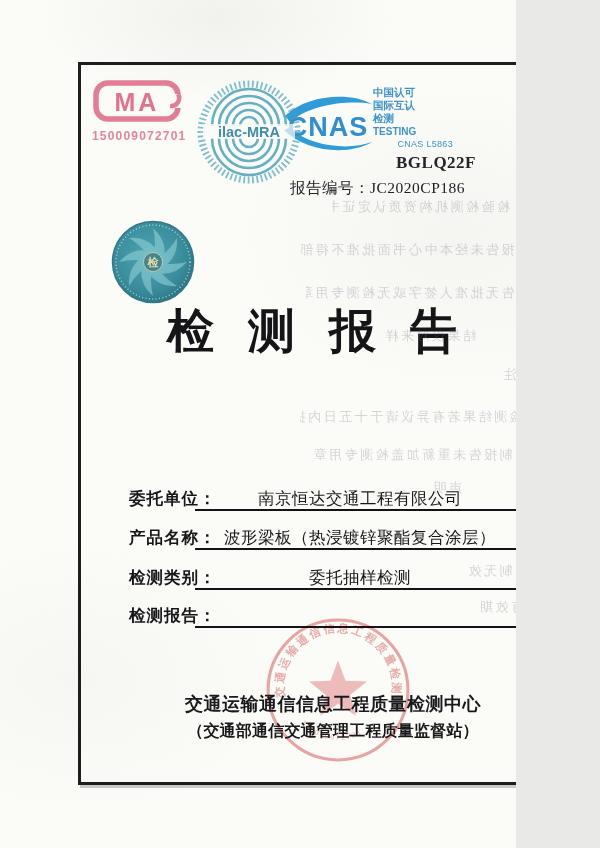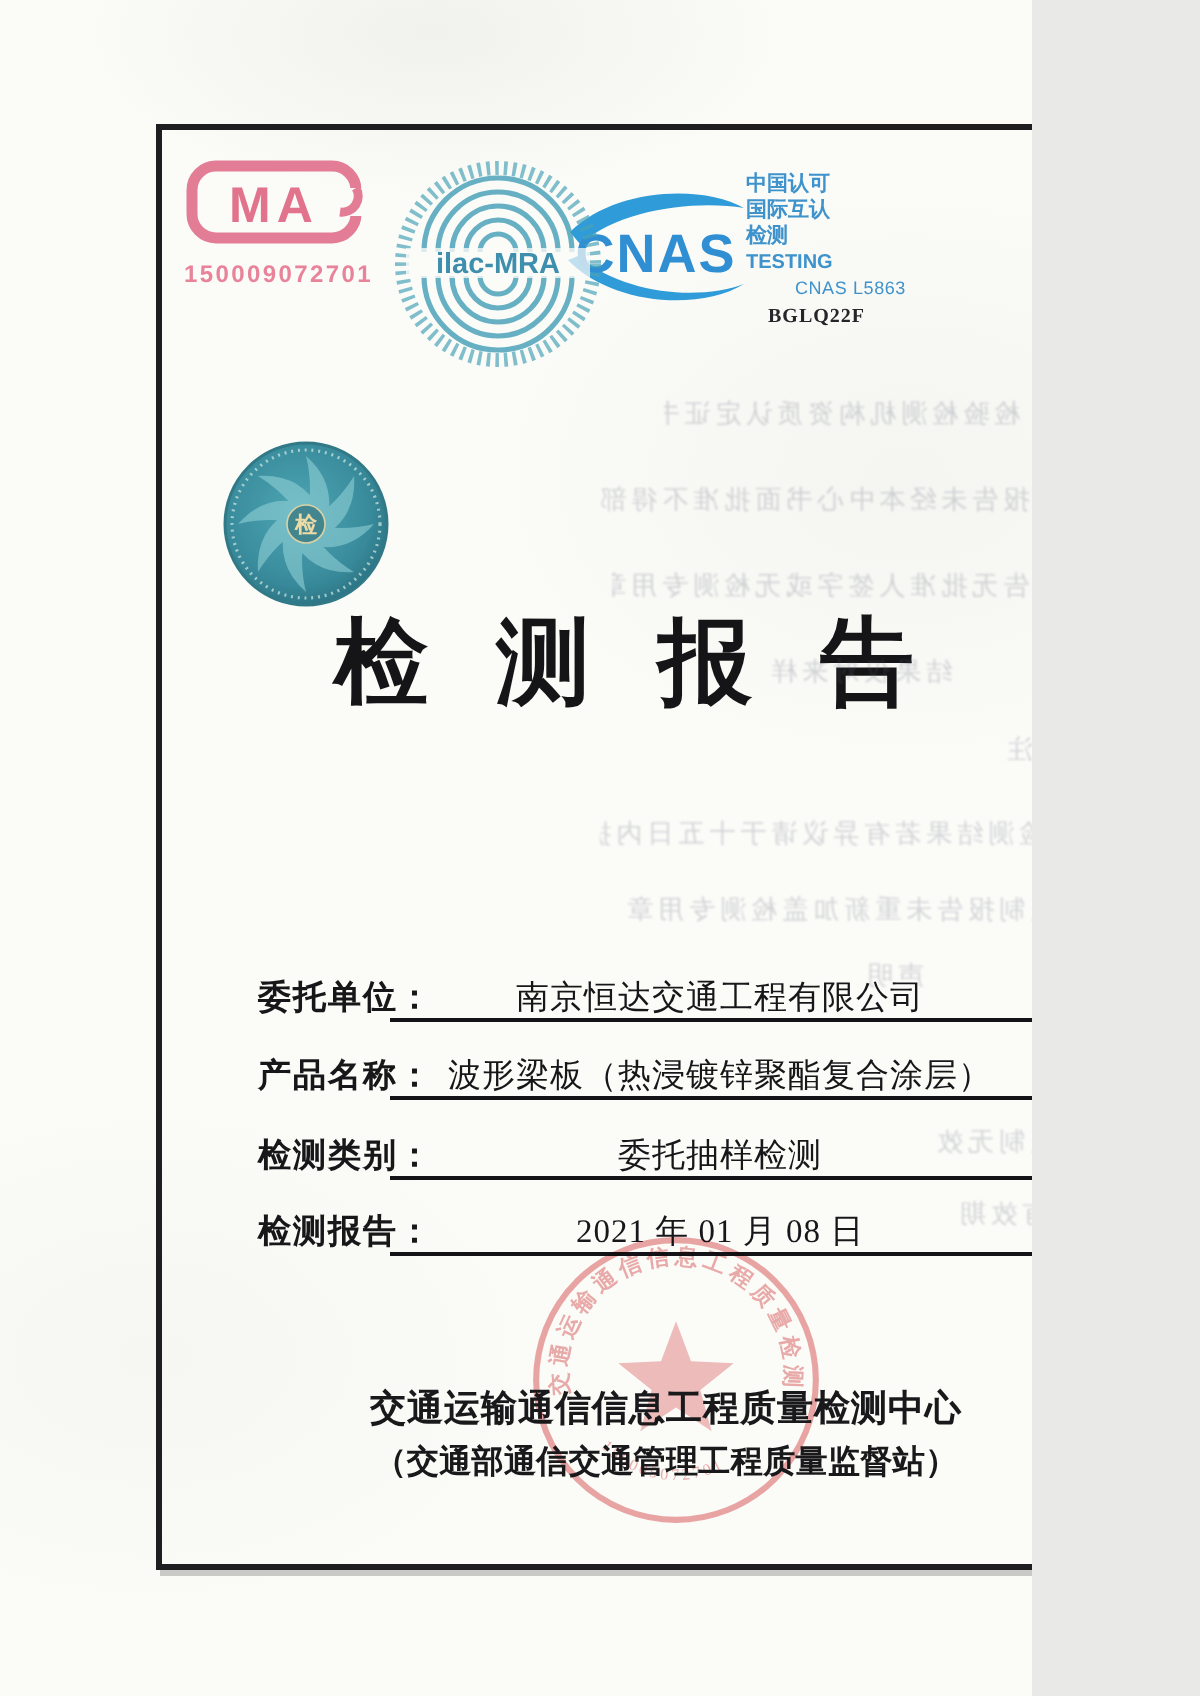"BGLQ22F" .bglq { font-size: 10px -> 17px; left: 384px -> 396px }
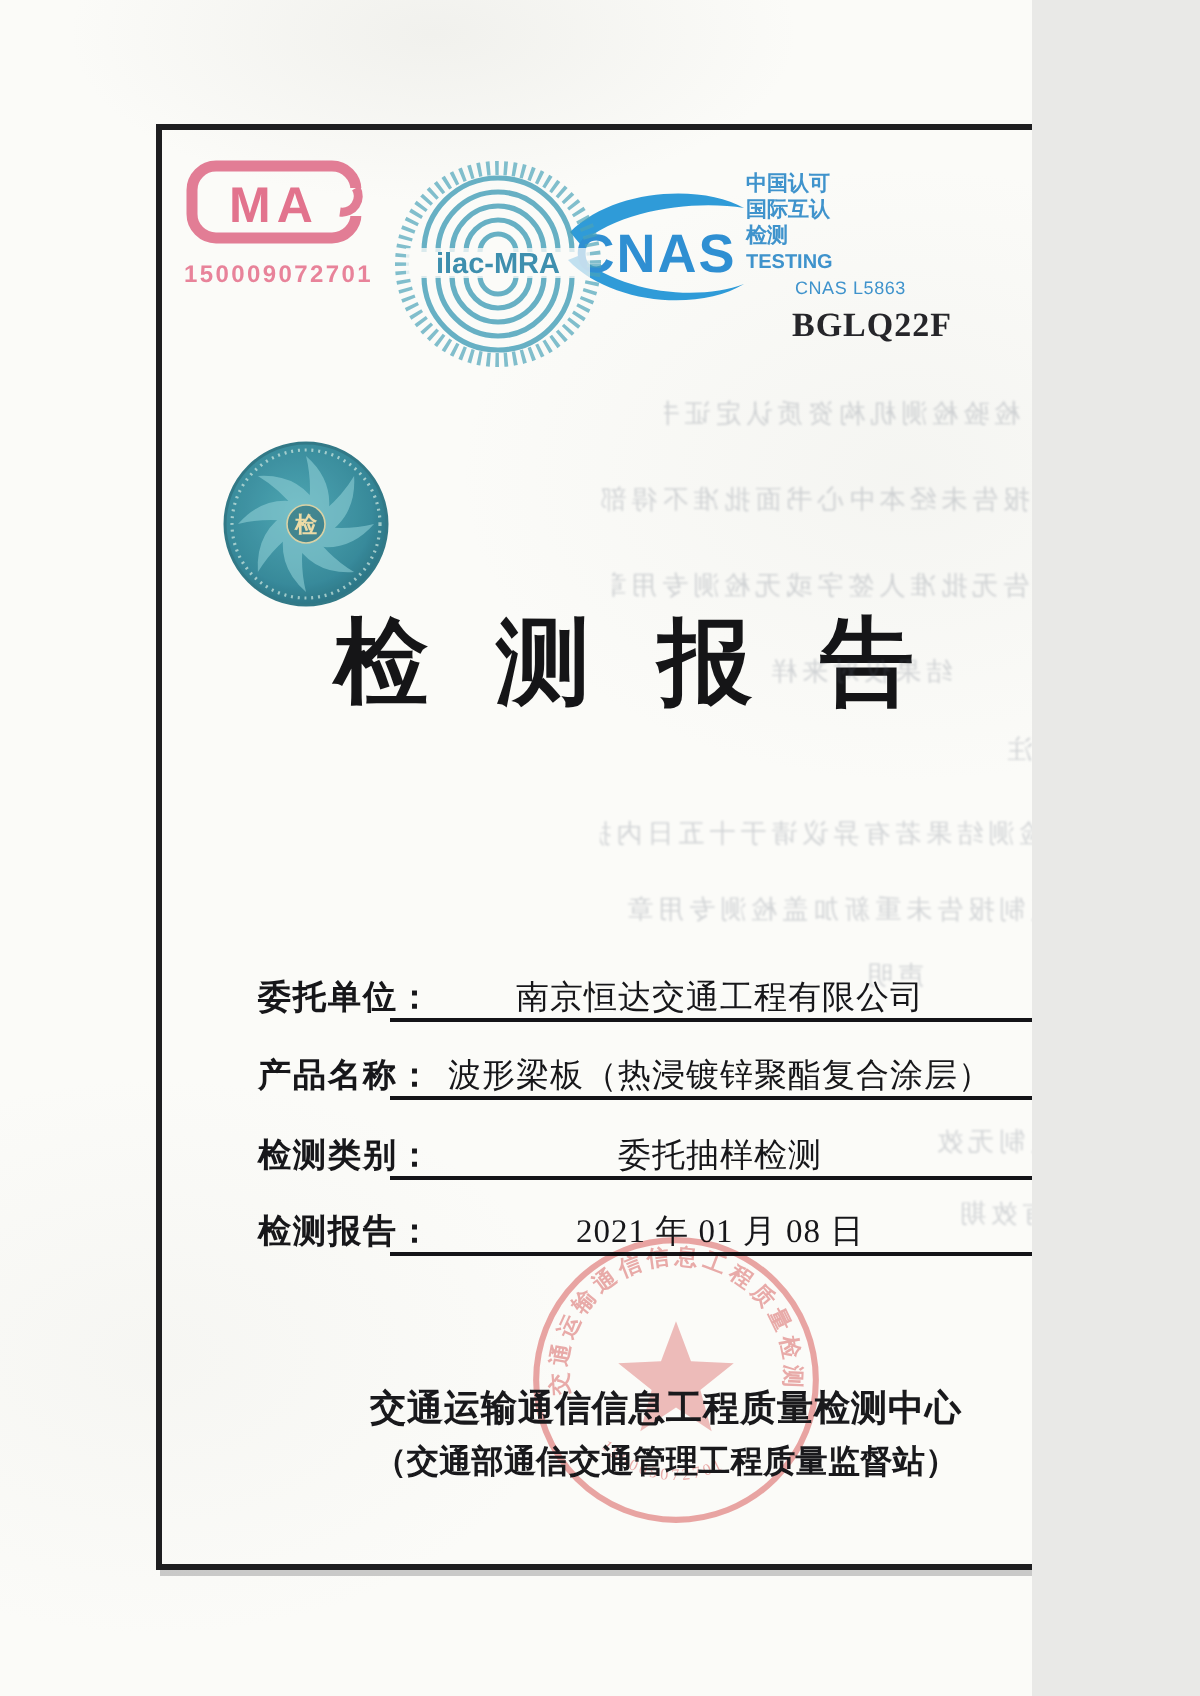"报告编号：JC2020CP186" div.report-no { html: none -> <div> <span>报告编号：</span><span>JC2020CP186</span> </div> }
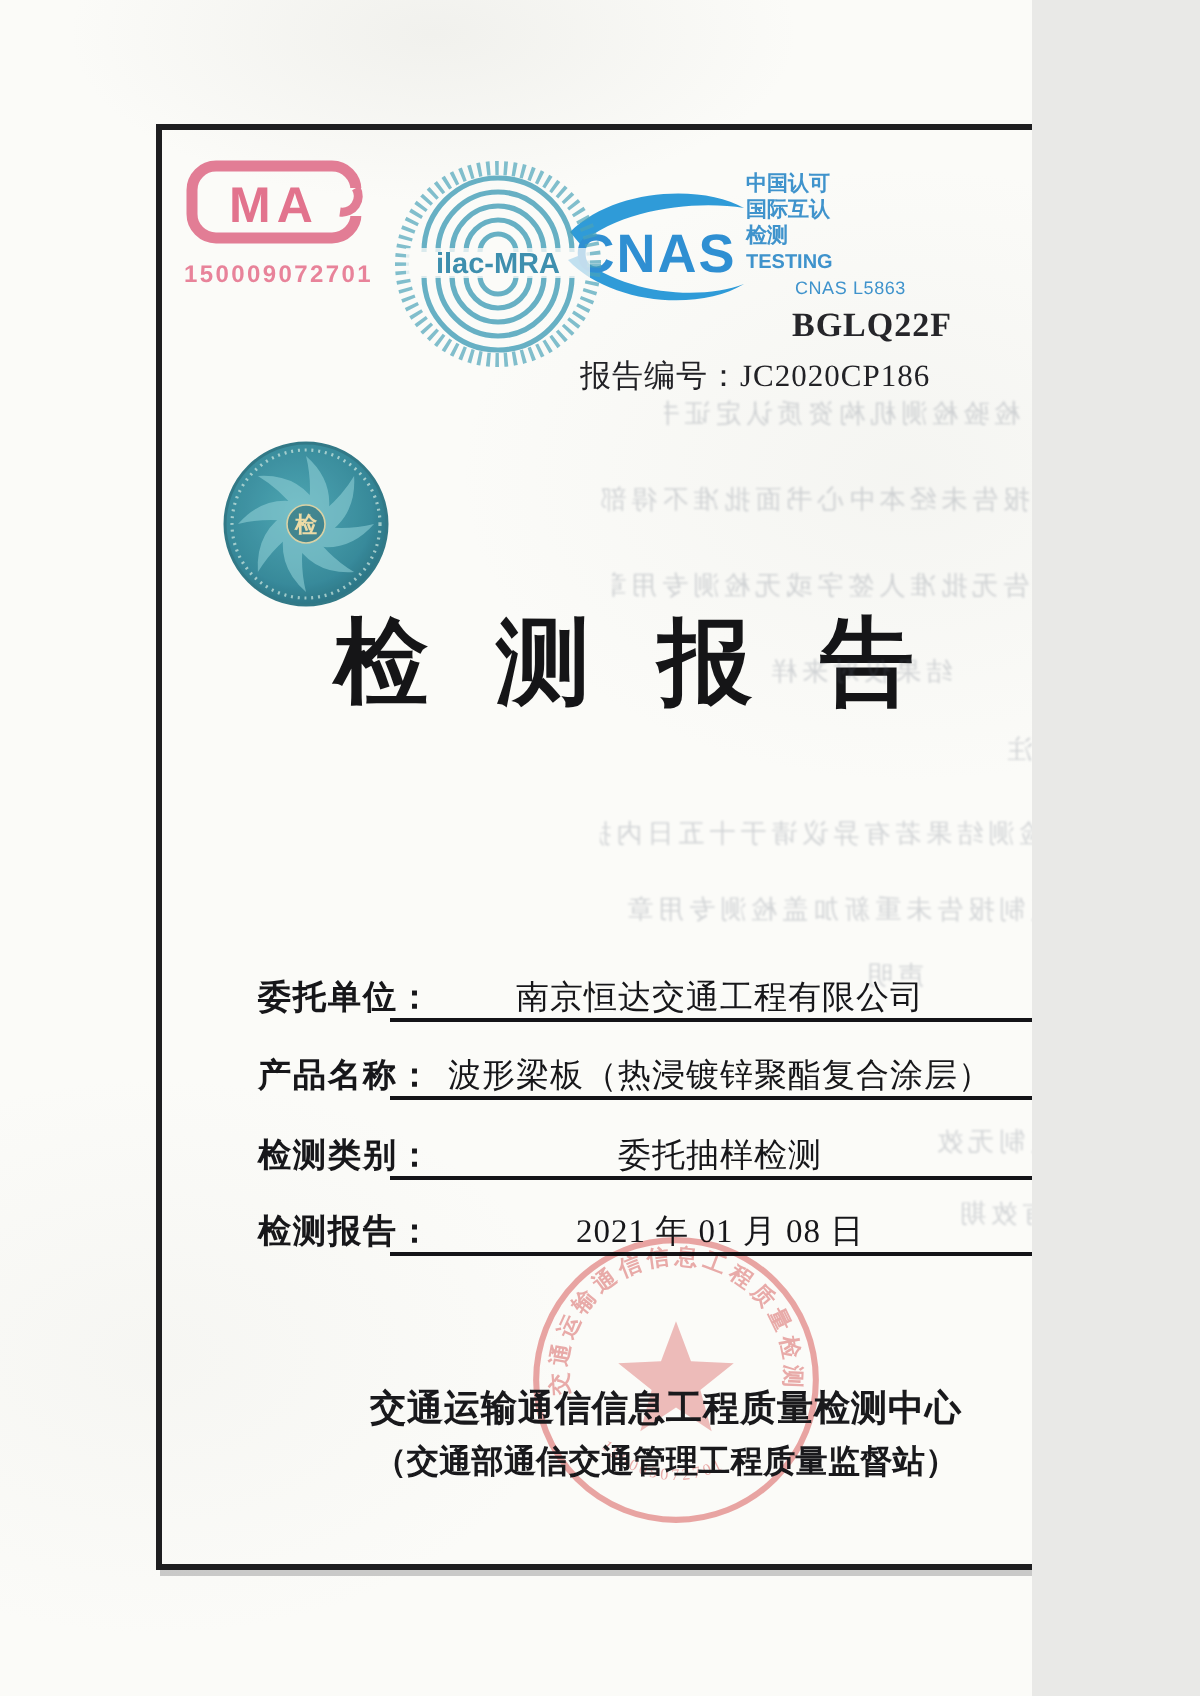"2021 年 01 月 08" div.val { html: <div>2021 年 01 月 08 日</div> -> none }
